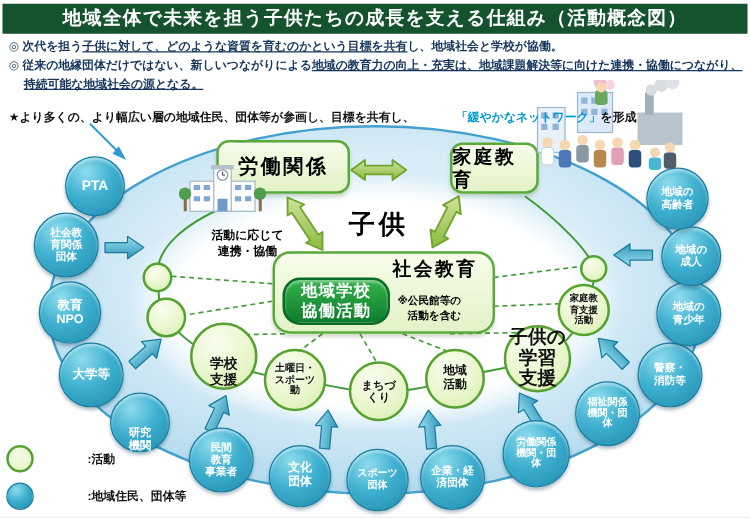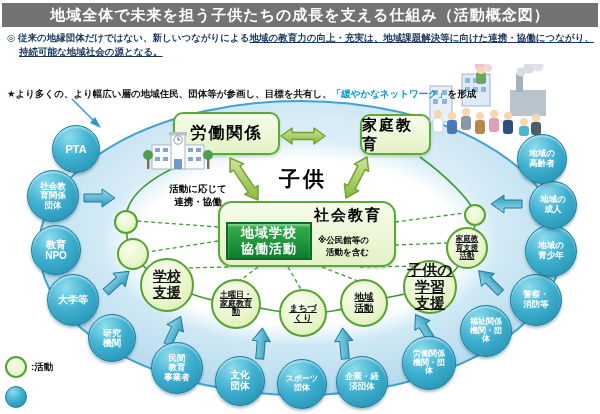"地域全体で未来を担う子供たちの成長を支える仕組み（活動概念図）" .title-bar { background: #737373 -> #14532d }
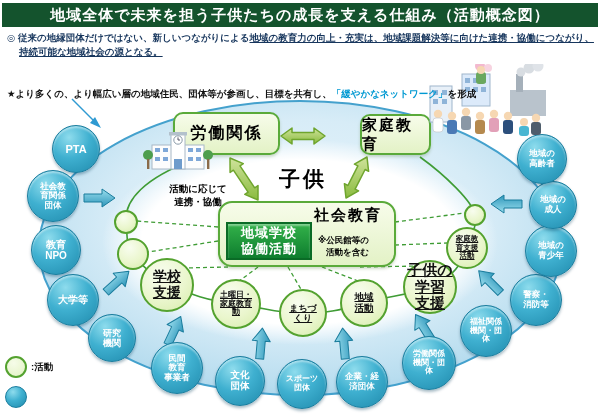"◎ 次代を担う子供に対して、どのような資質を育むのかという目標を共有し、地域社会と学校が協働。" p { html: none -> <p><span>◎ 次代を担う</span><u>子供に対して、どのような資質を育むのかという目標を共有</u><span>し、地域社会と学校が協働。</span></p> }
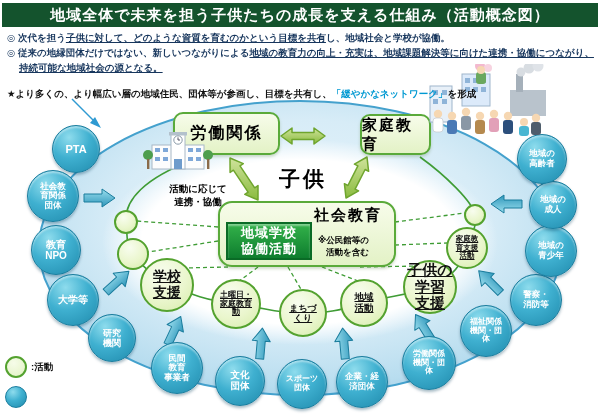"「緩やかなネットワーク」" .star-note .hl { margin-left: none -> 33px }
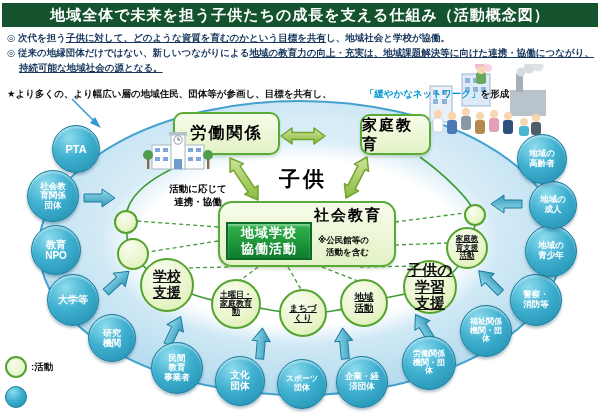"地域学校" #collab-button { border-radius: 0 -> 14px }
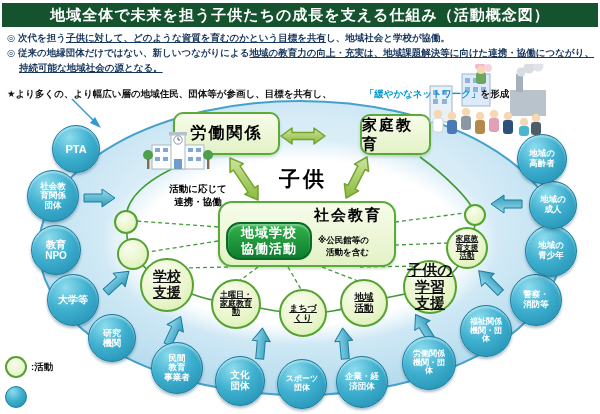"家庭教" .act { text-decoration: underline -> none }
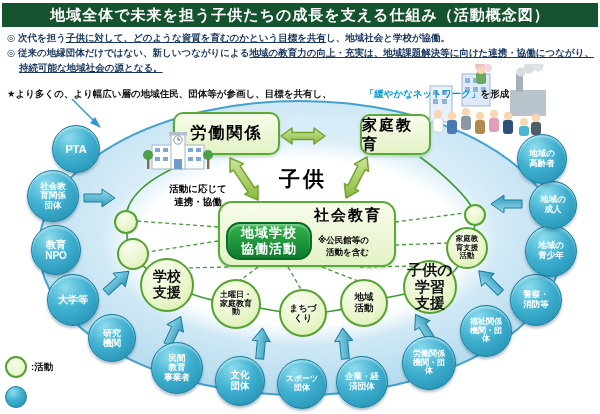"学校" div.circ { align-items: none -> flex-end; font-size: 14px -> 11px; left: 140px -> 152px }
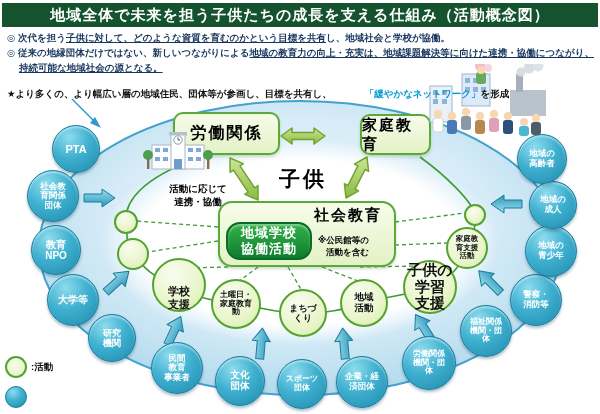"土曜日・" span { text: 家庭教育 -> スポーツ }
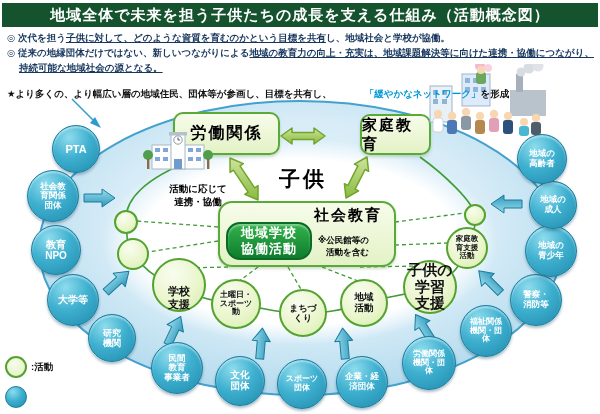"研究" div.circ { align-items: none -> flex-end }
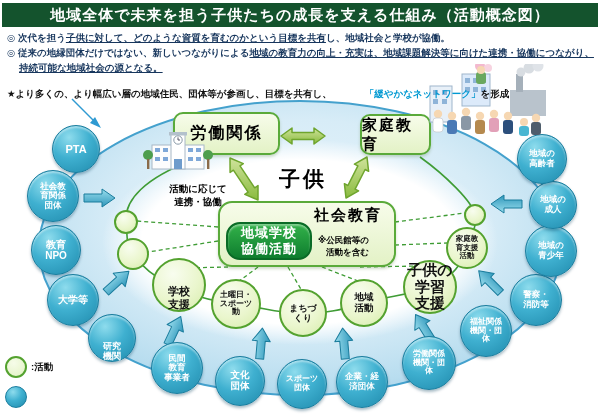":活動" .legend-item .lab { margin-left: none -> 39px }
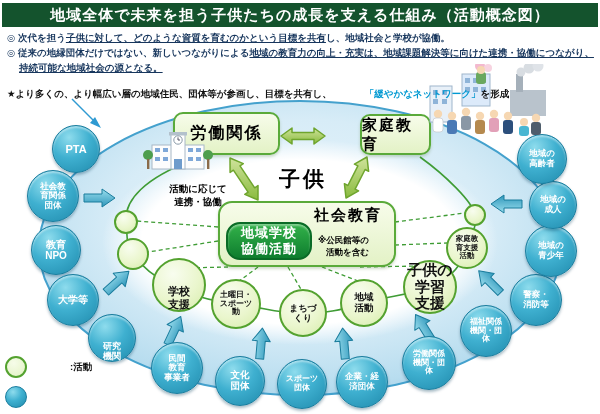":地域住民、団体等" div.lab { html: none -> <div>:地域住民、団体等</div> }
